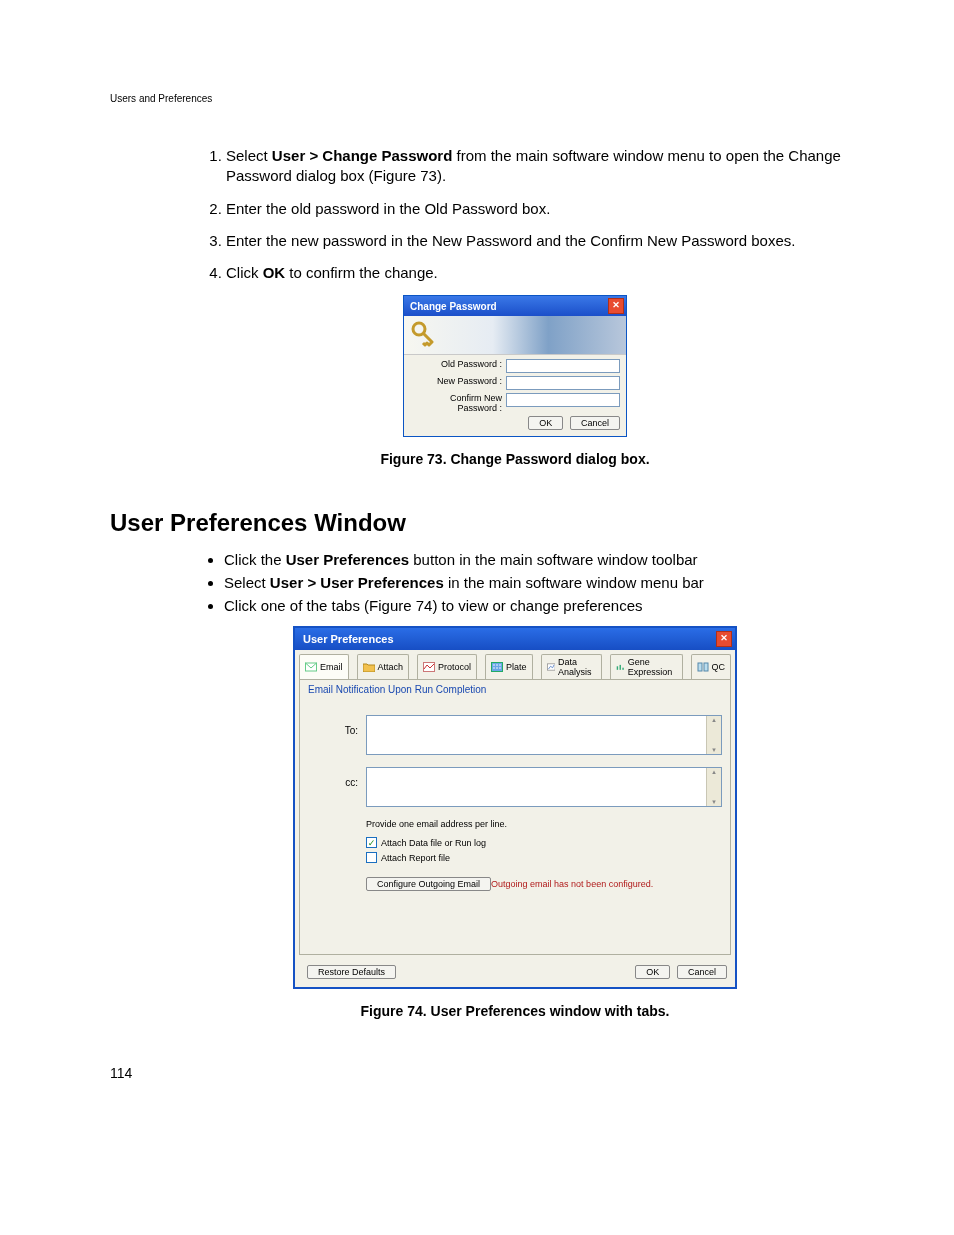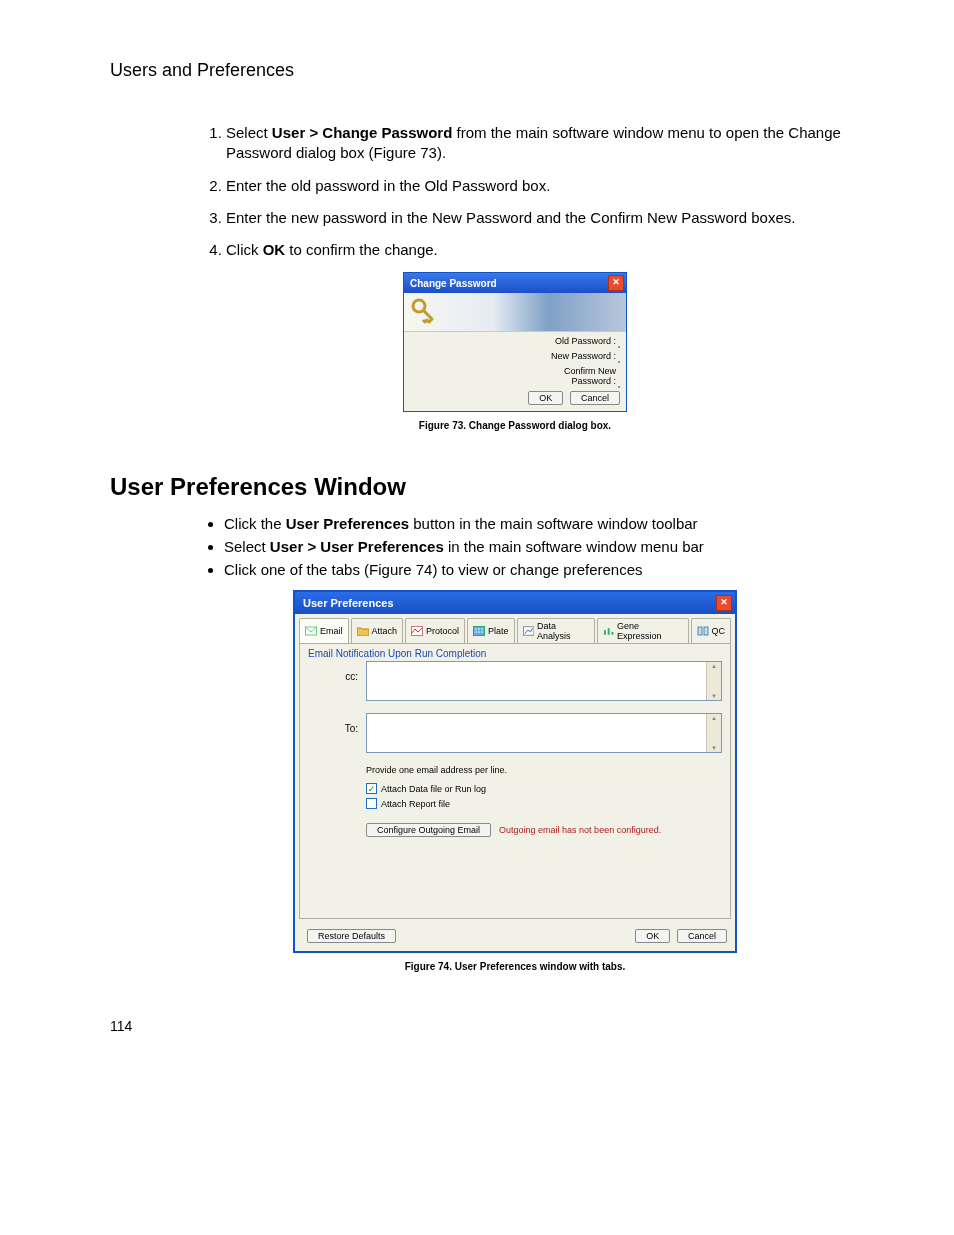"Users and Preferences" .running-head { font-size: 18px -> 10px; margin-top: none -> 33px }
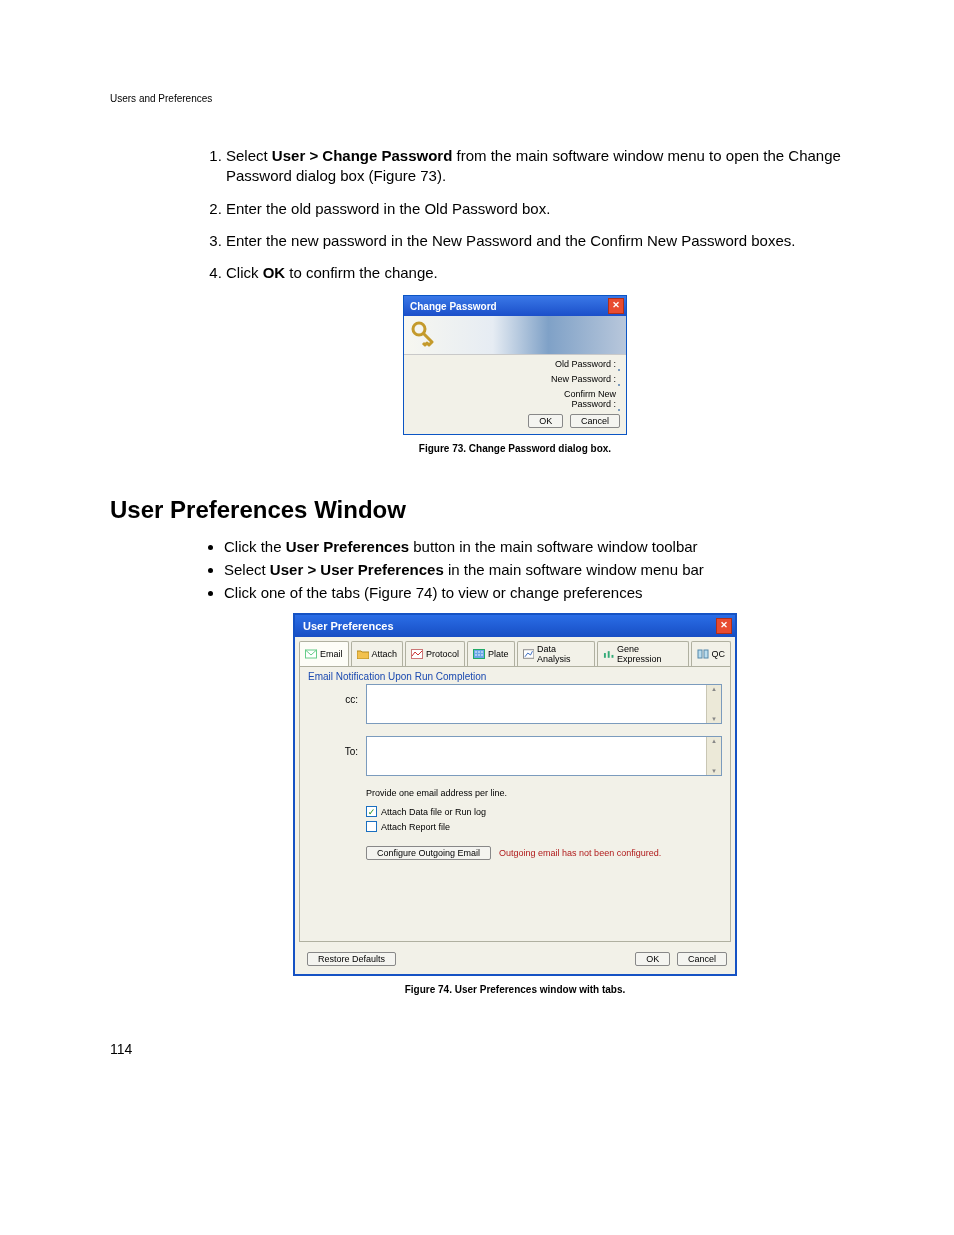"Old Password :" .cp-row { align-items: flex-end -> flex-start; flex-direction: column -> none }
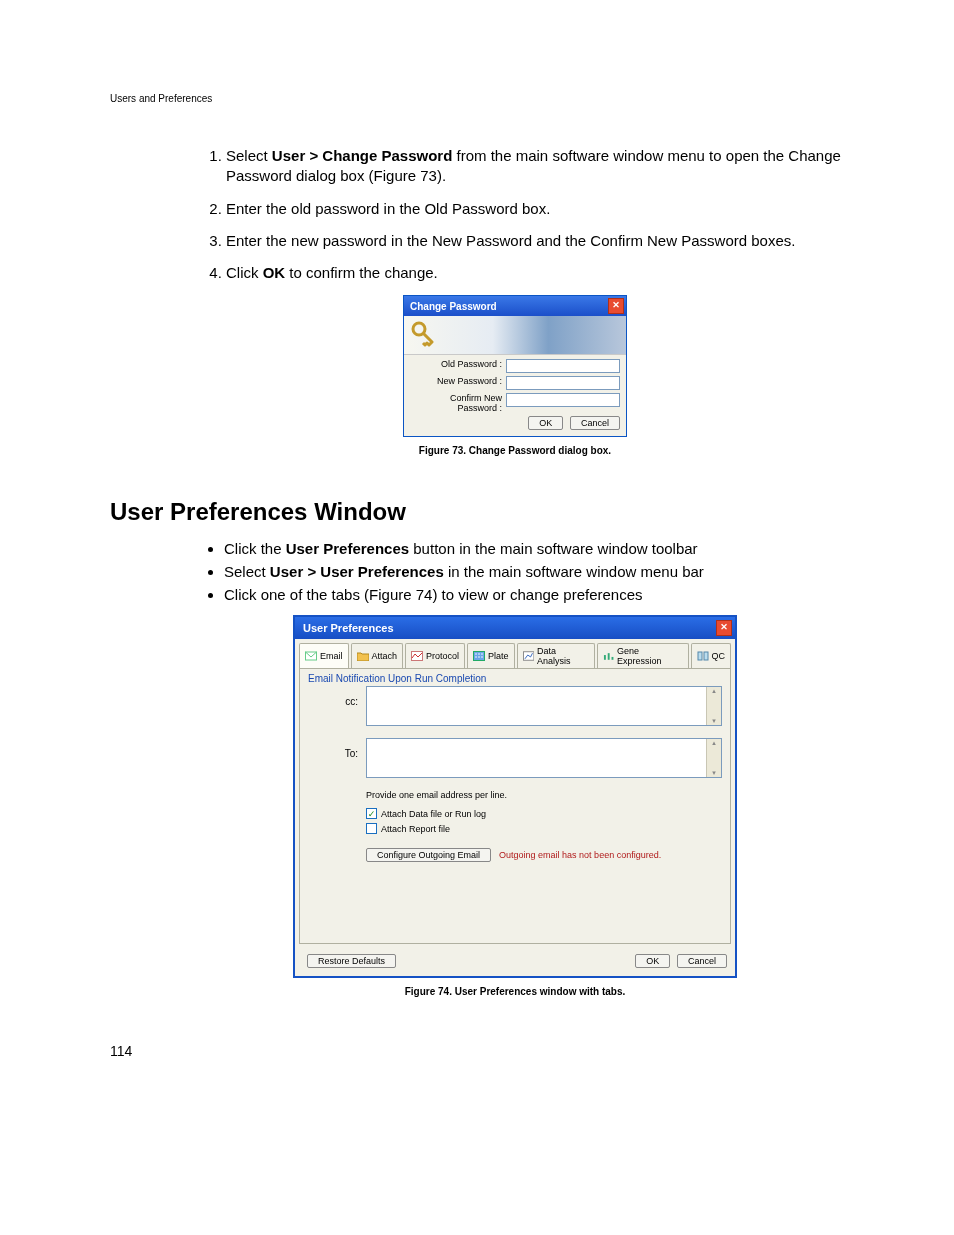"Figure 73. Change Password dialog" .fig-caption { font-size: 10px -> 14px; margin-top: 8px -> 14px }
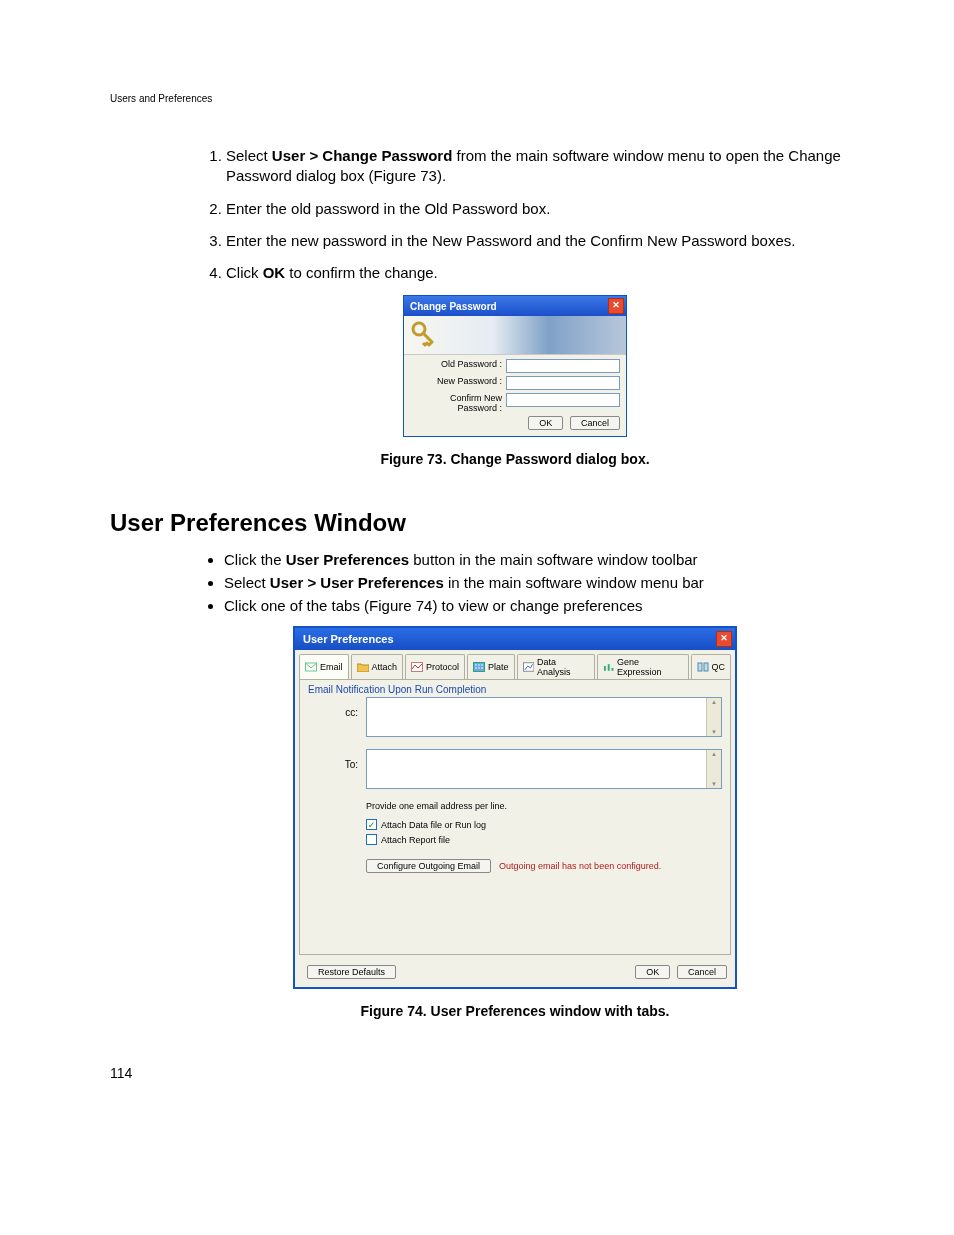"Email" .up-tabs { gap: 2px -> 8px }
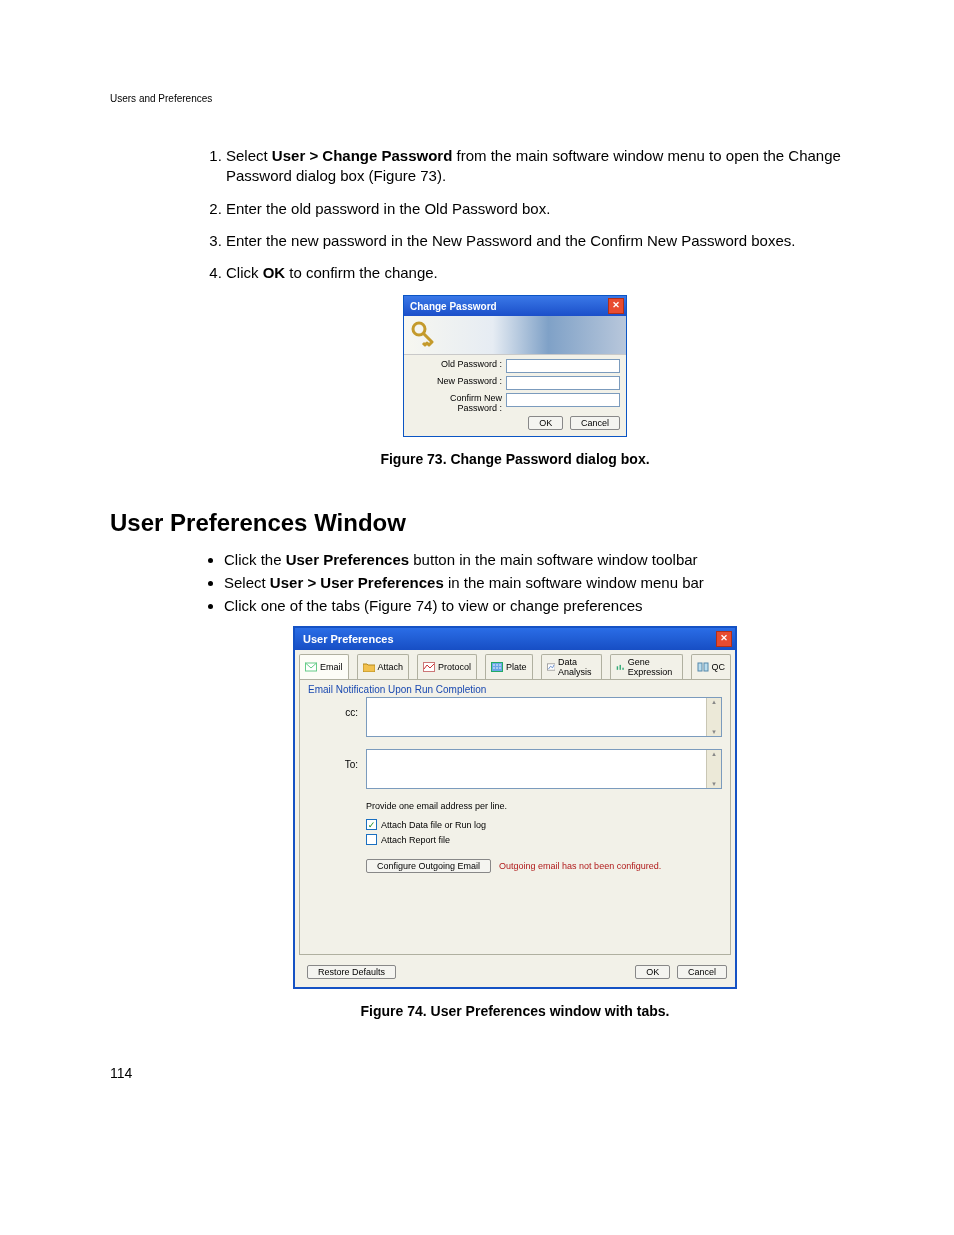"Email Notification Upon Run Completion" .up-pane-title { margin-bottom: 2px -> 20px }
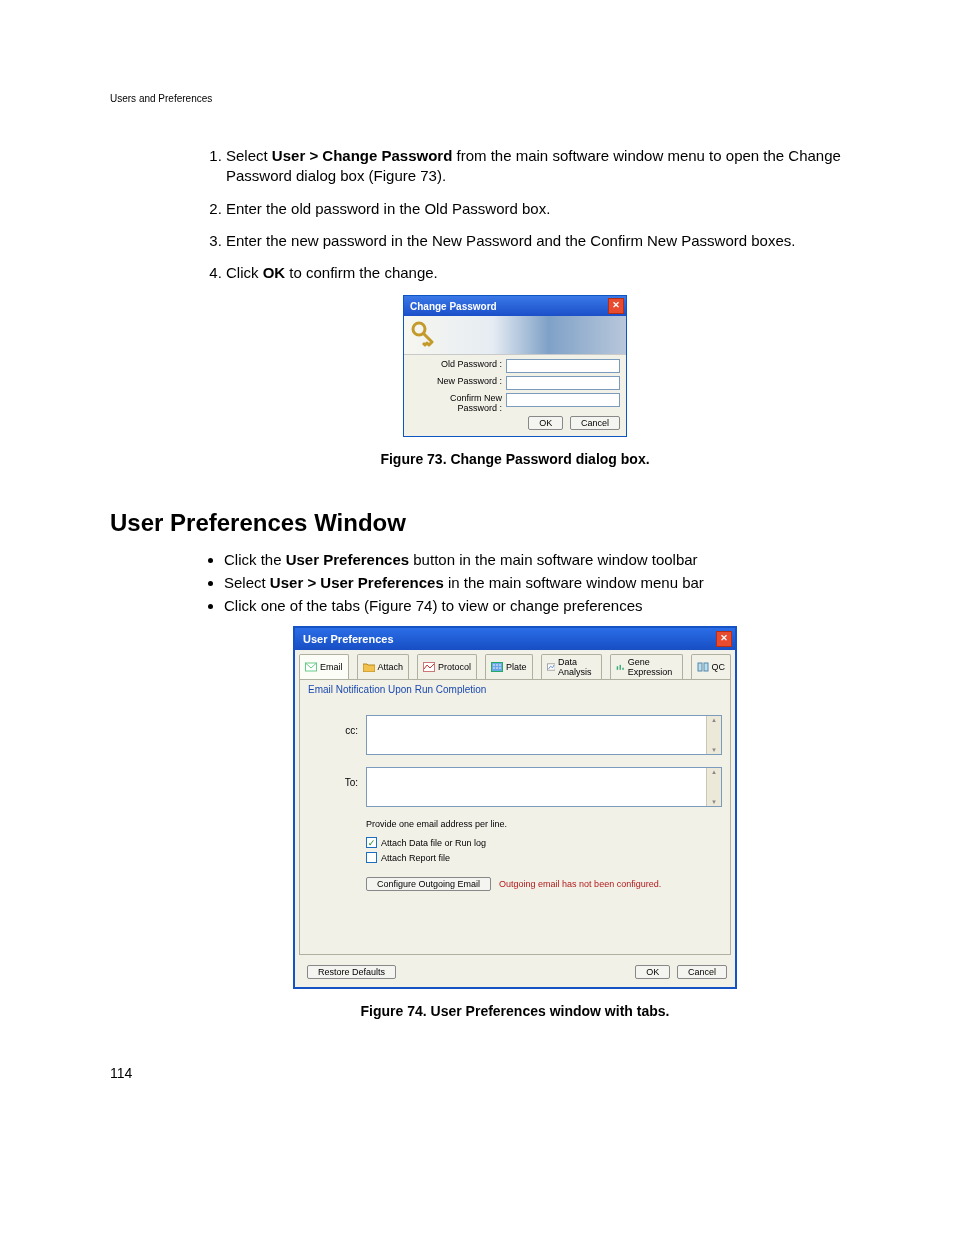"cc:" div.up-field { order: before "To:" -> after "To:" }
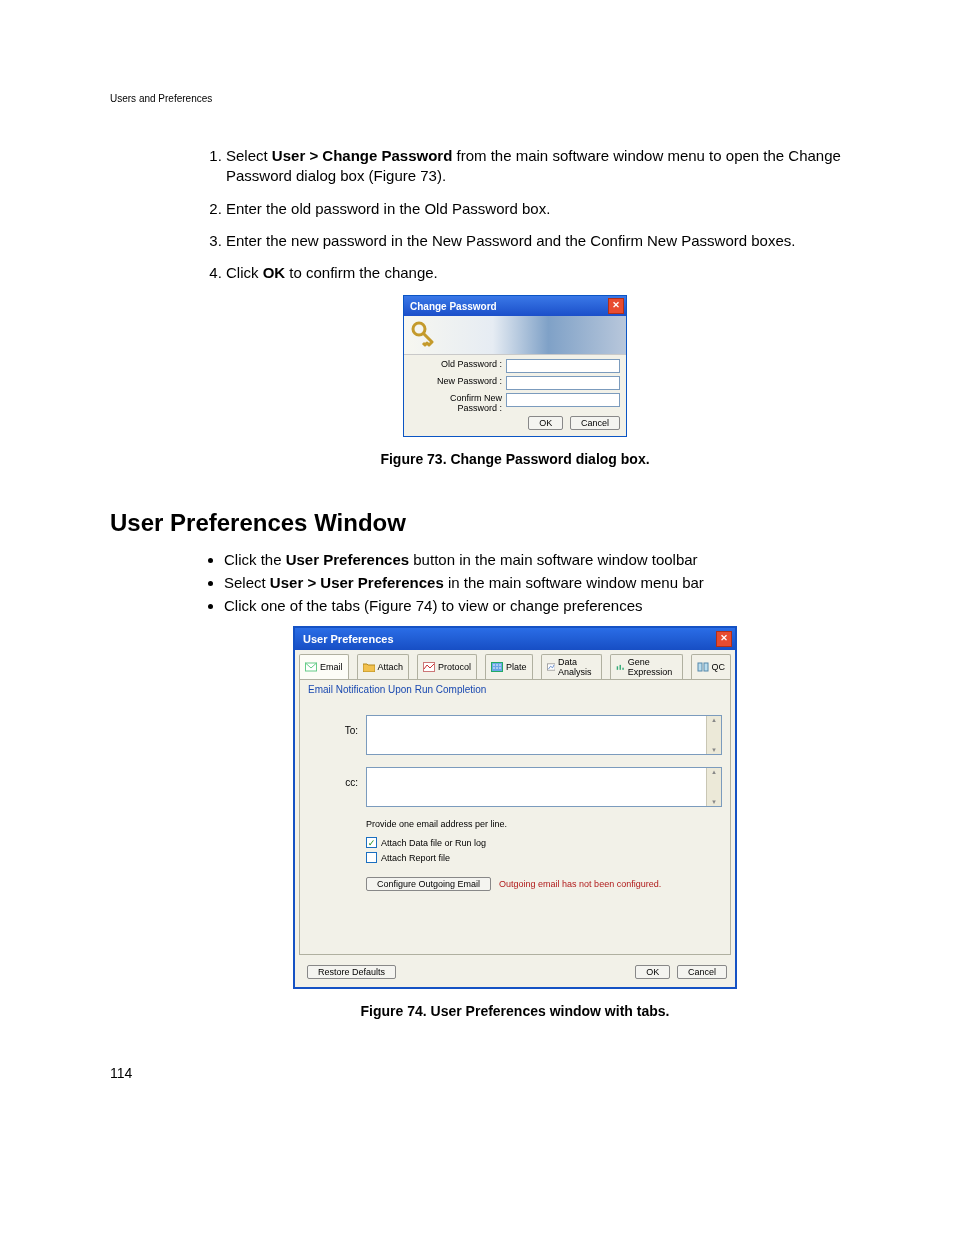"Configure Outgoing Email" .up-cfgrow { gap: 8px -> none }
